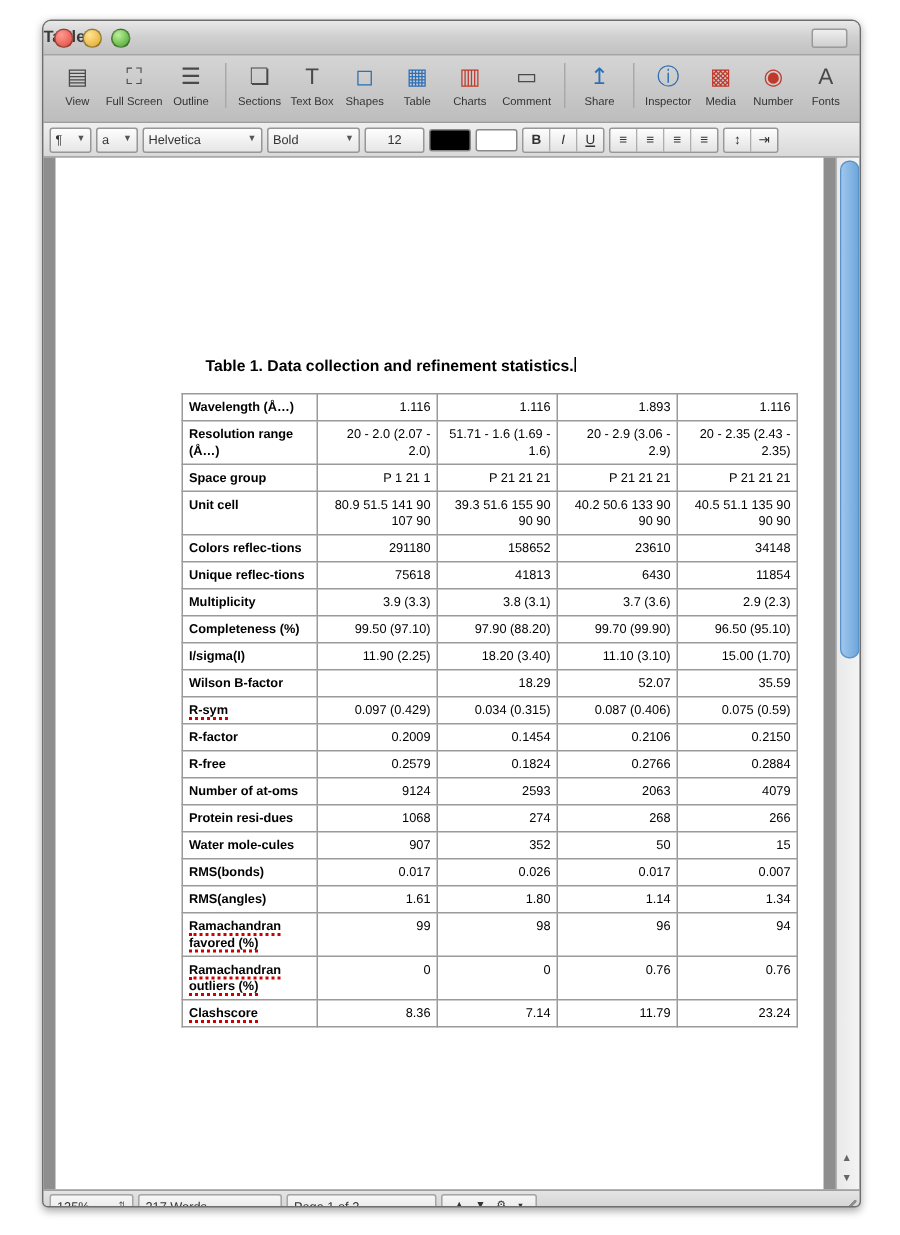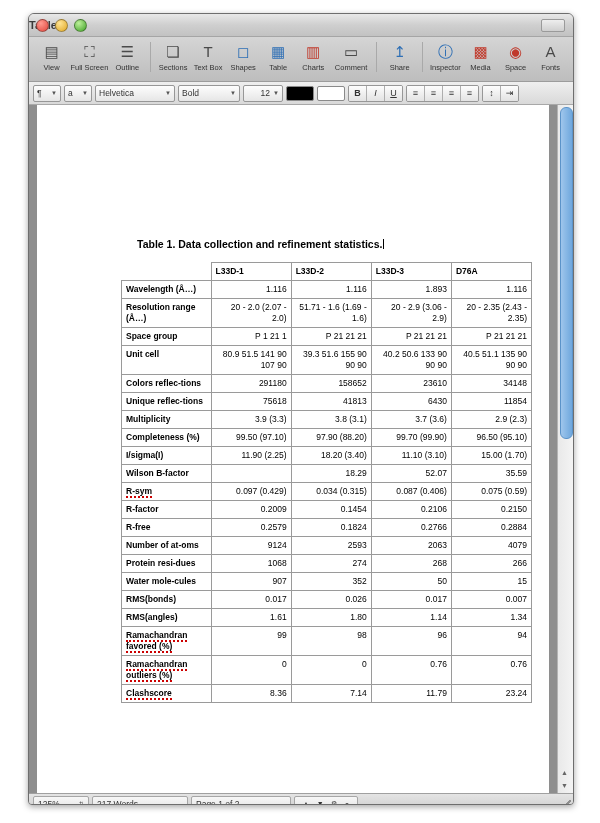"Space" span.lbl { text: Space -> Number }
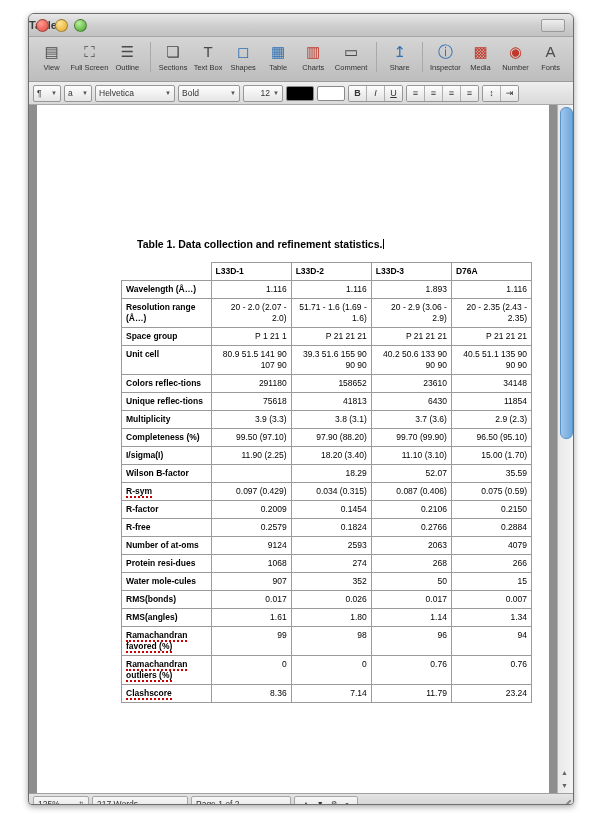"12" .fb-size { flex-direction: none -> column; justify-content: flex-end -> space-between }
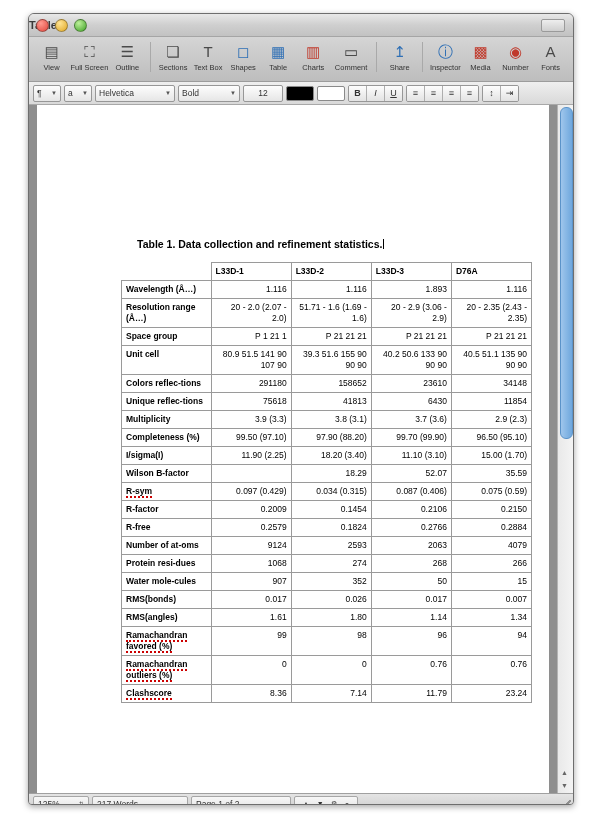"L33D-1" tr.headrow { html: <tr> <td></td> <th>L33D-1</th> <th>L33D-2</th> <th>L33D-3</th> <th>D76A</th> </tr> -> none }
